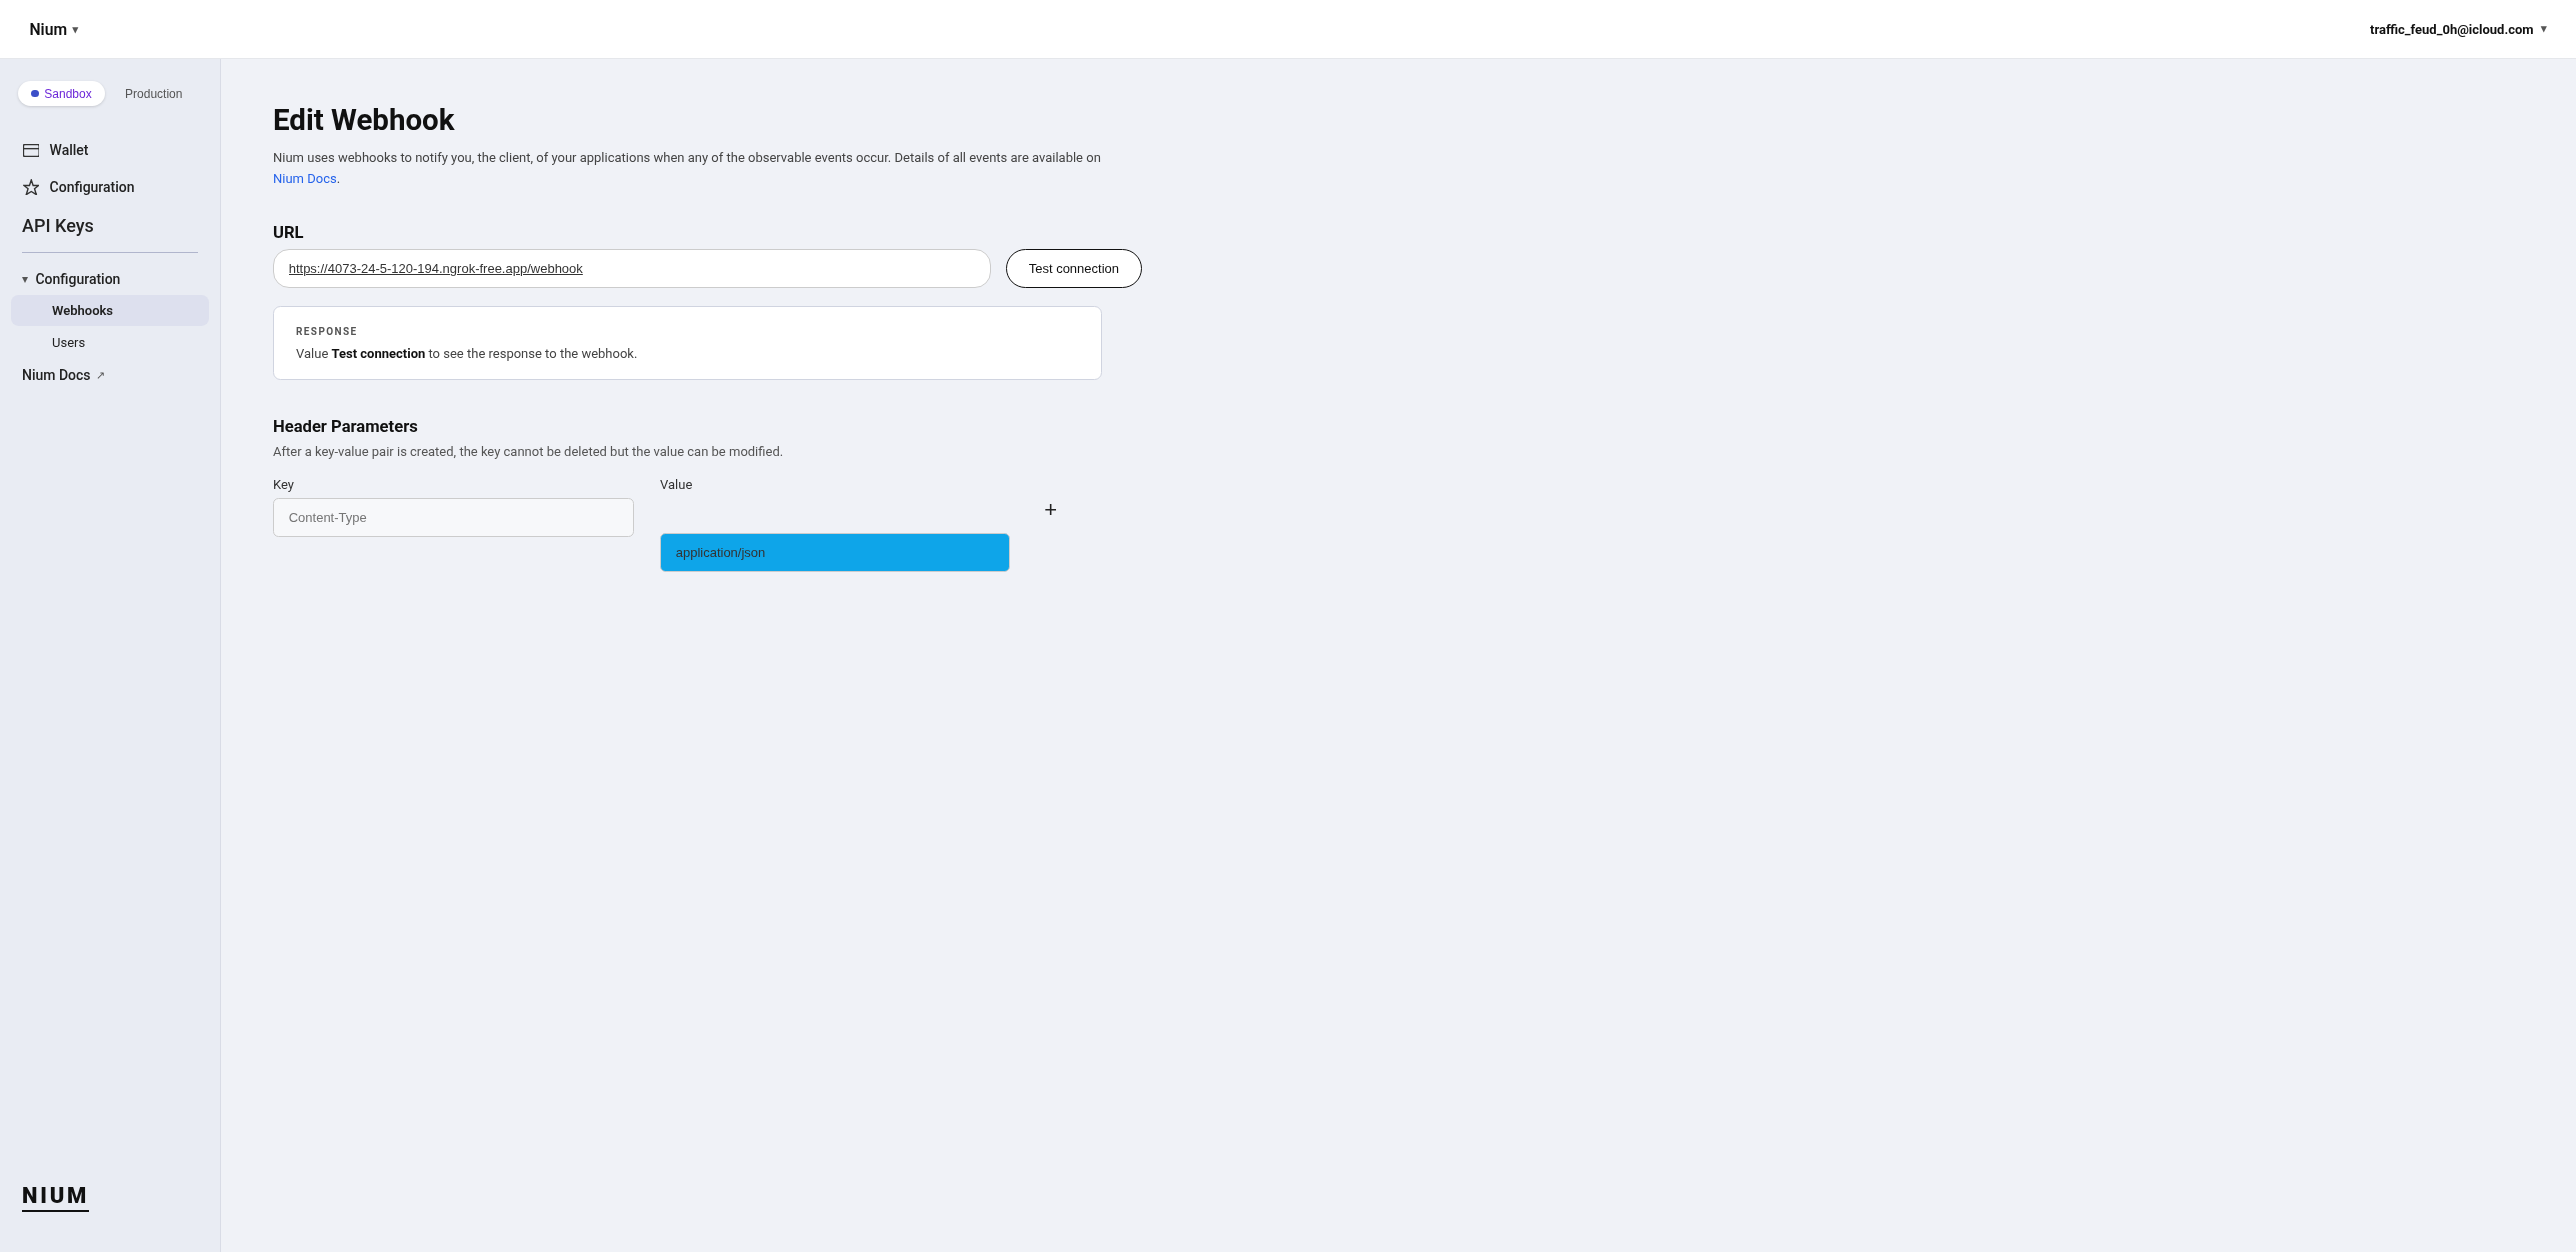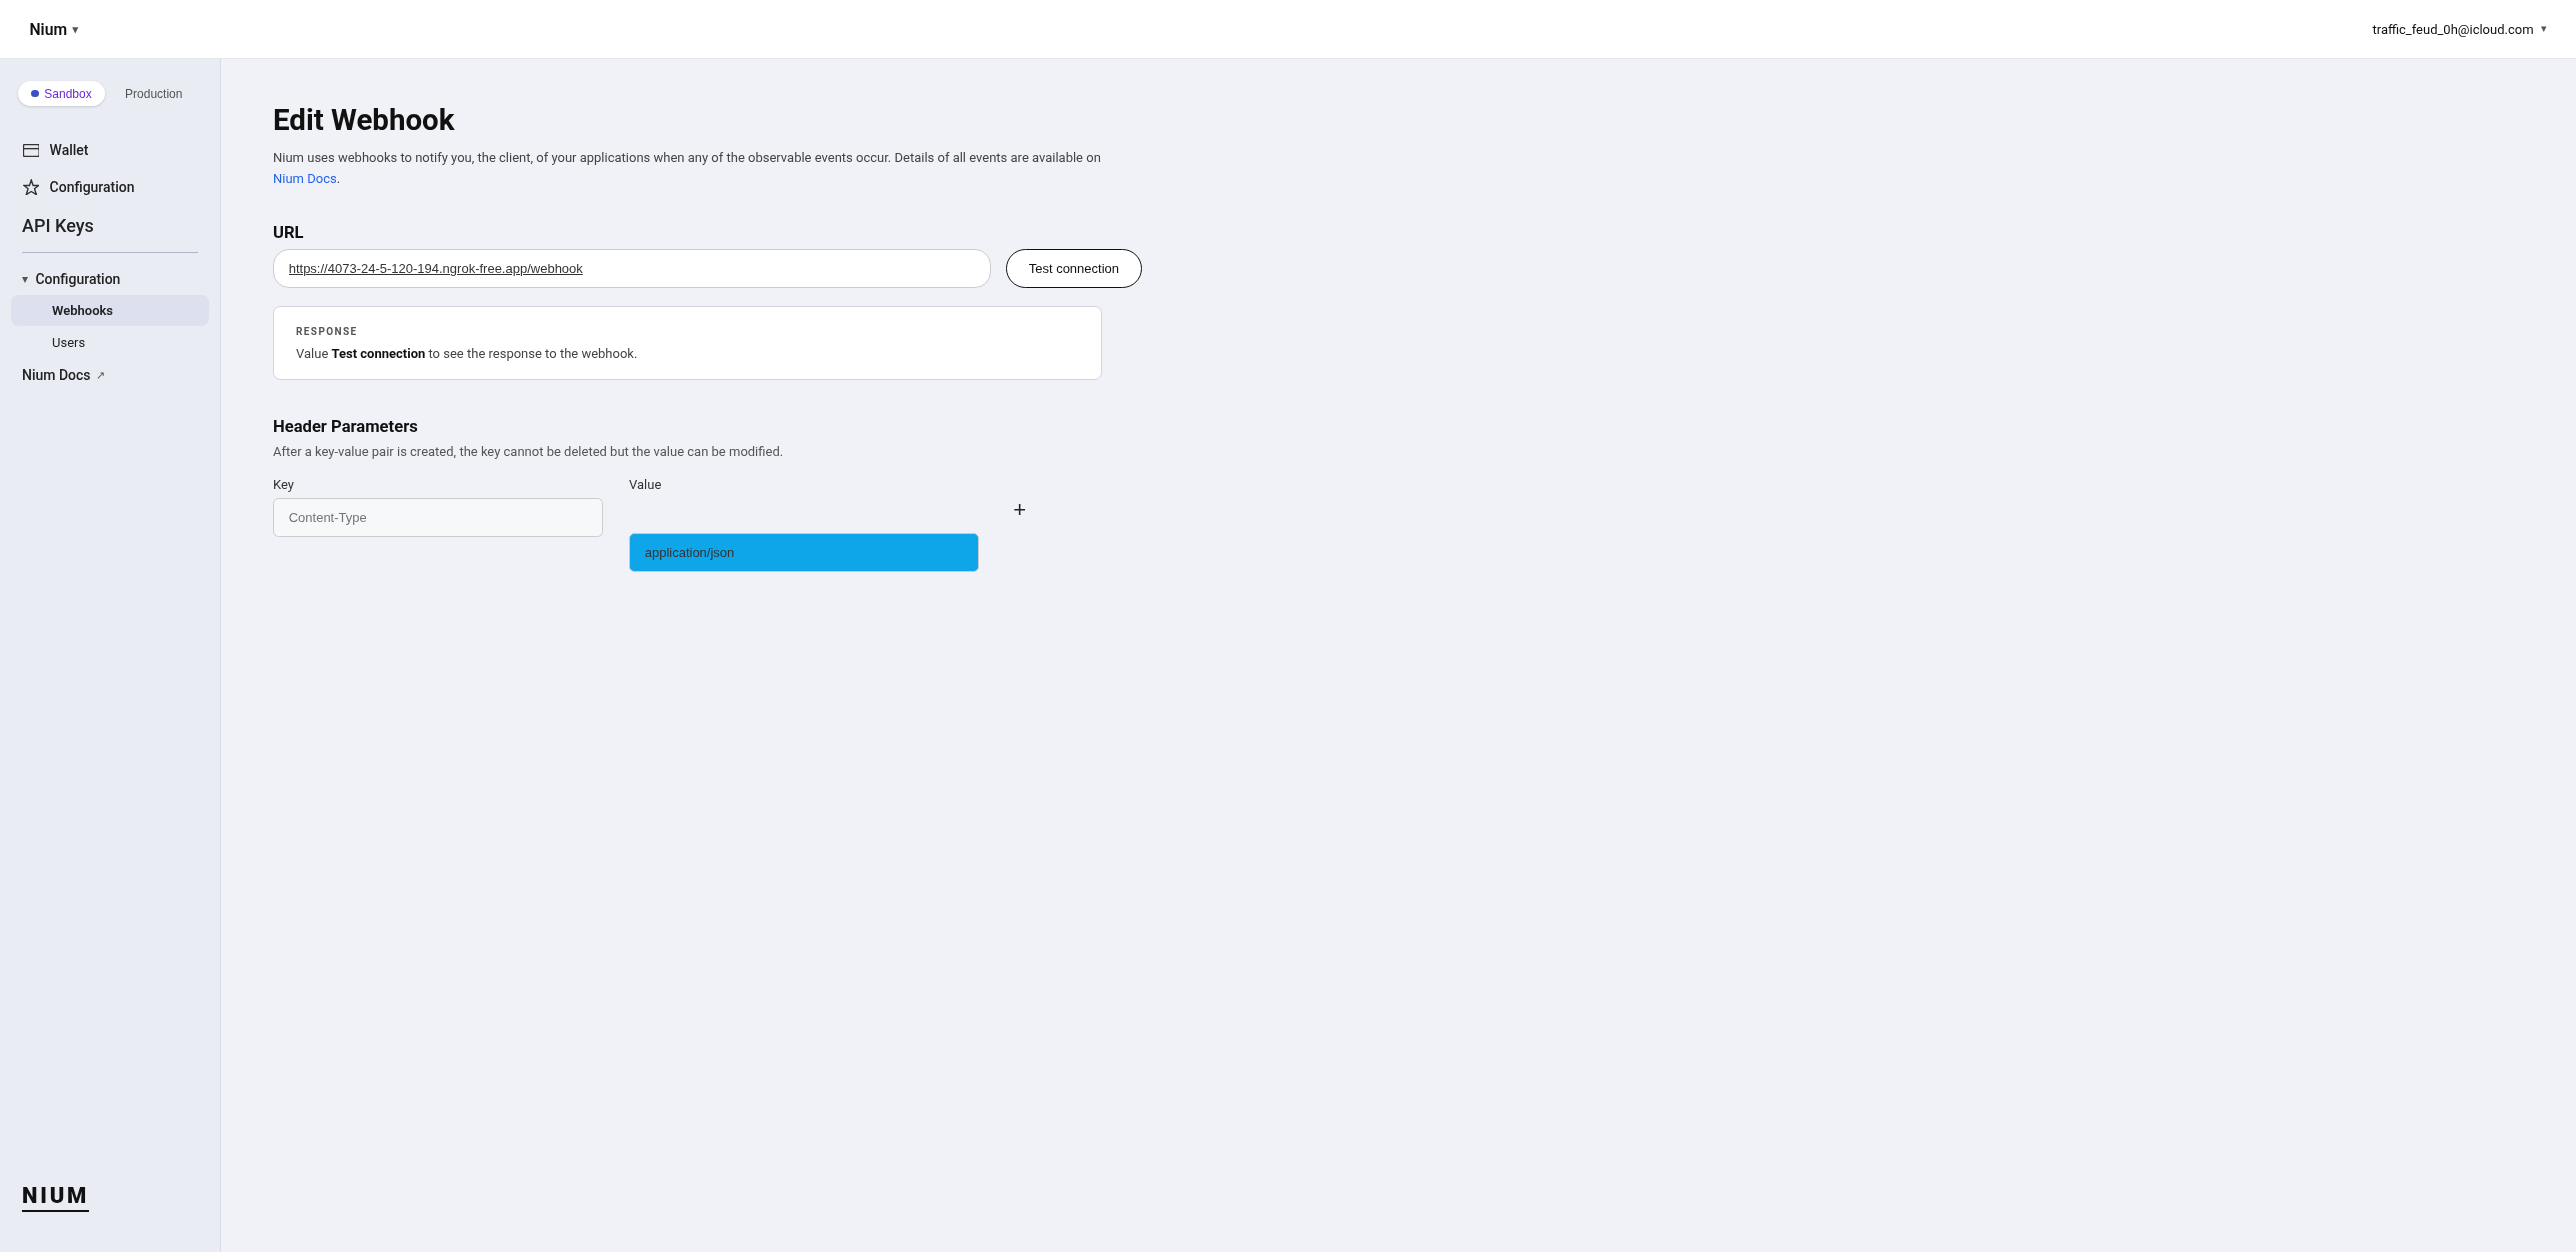"traffic_feud_0h@icloud.com" .header-right { font-weight: none -> bold }
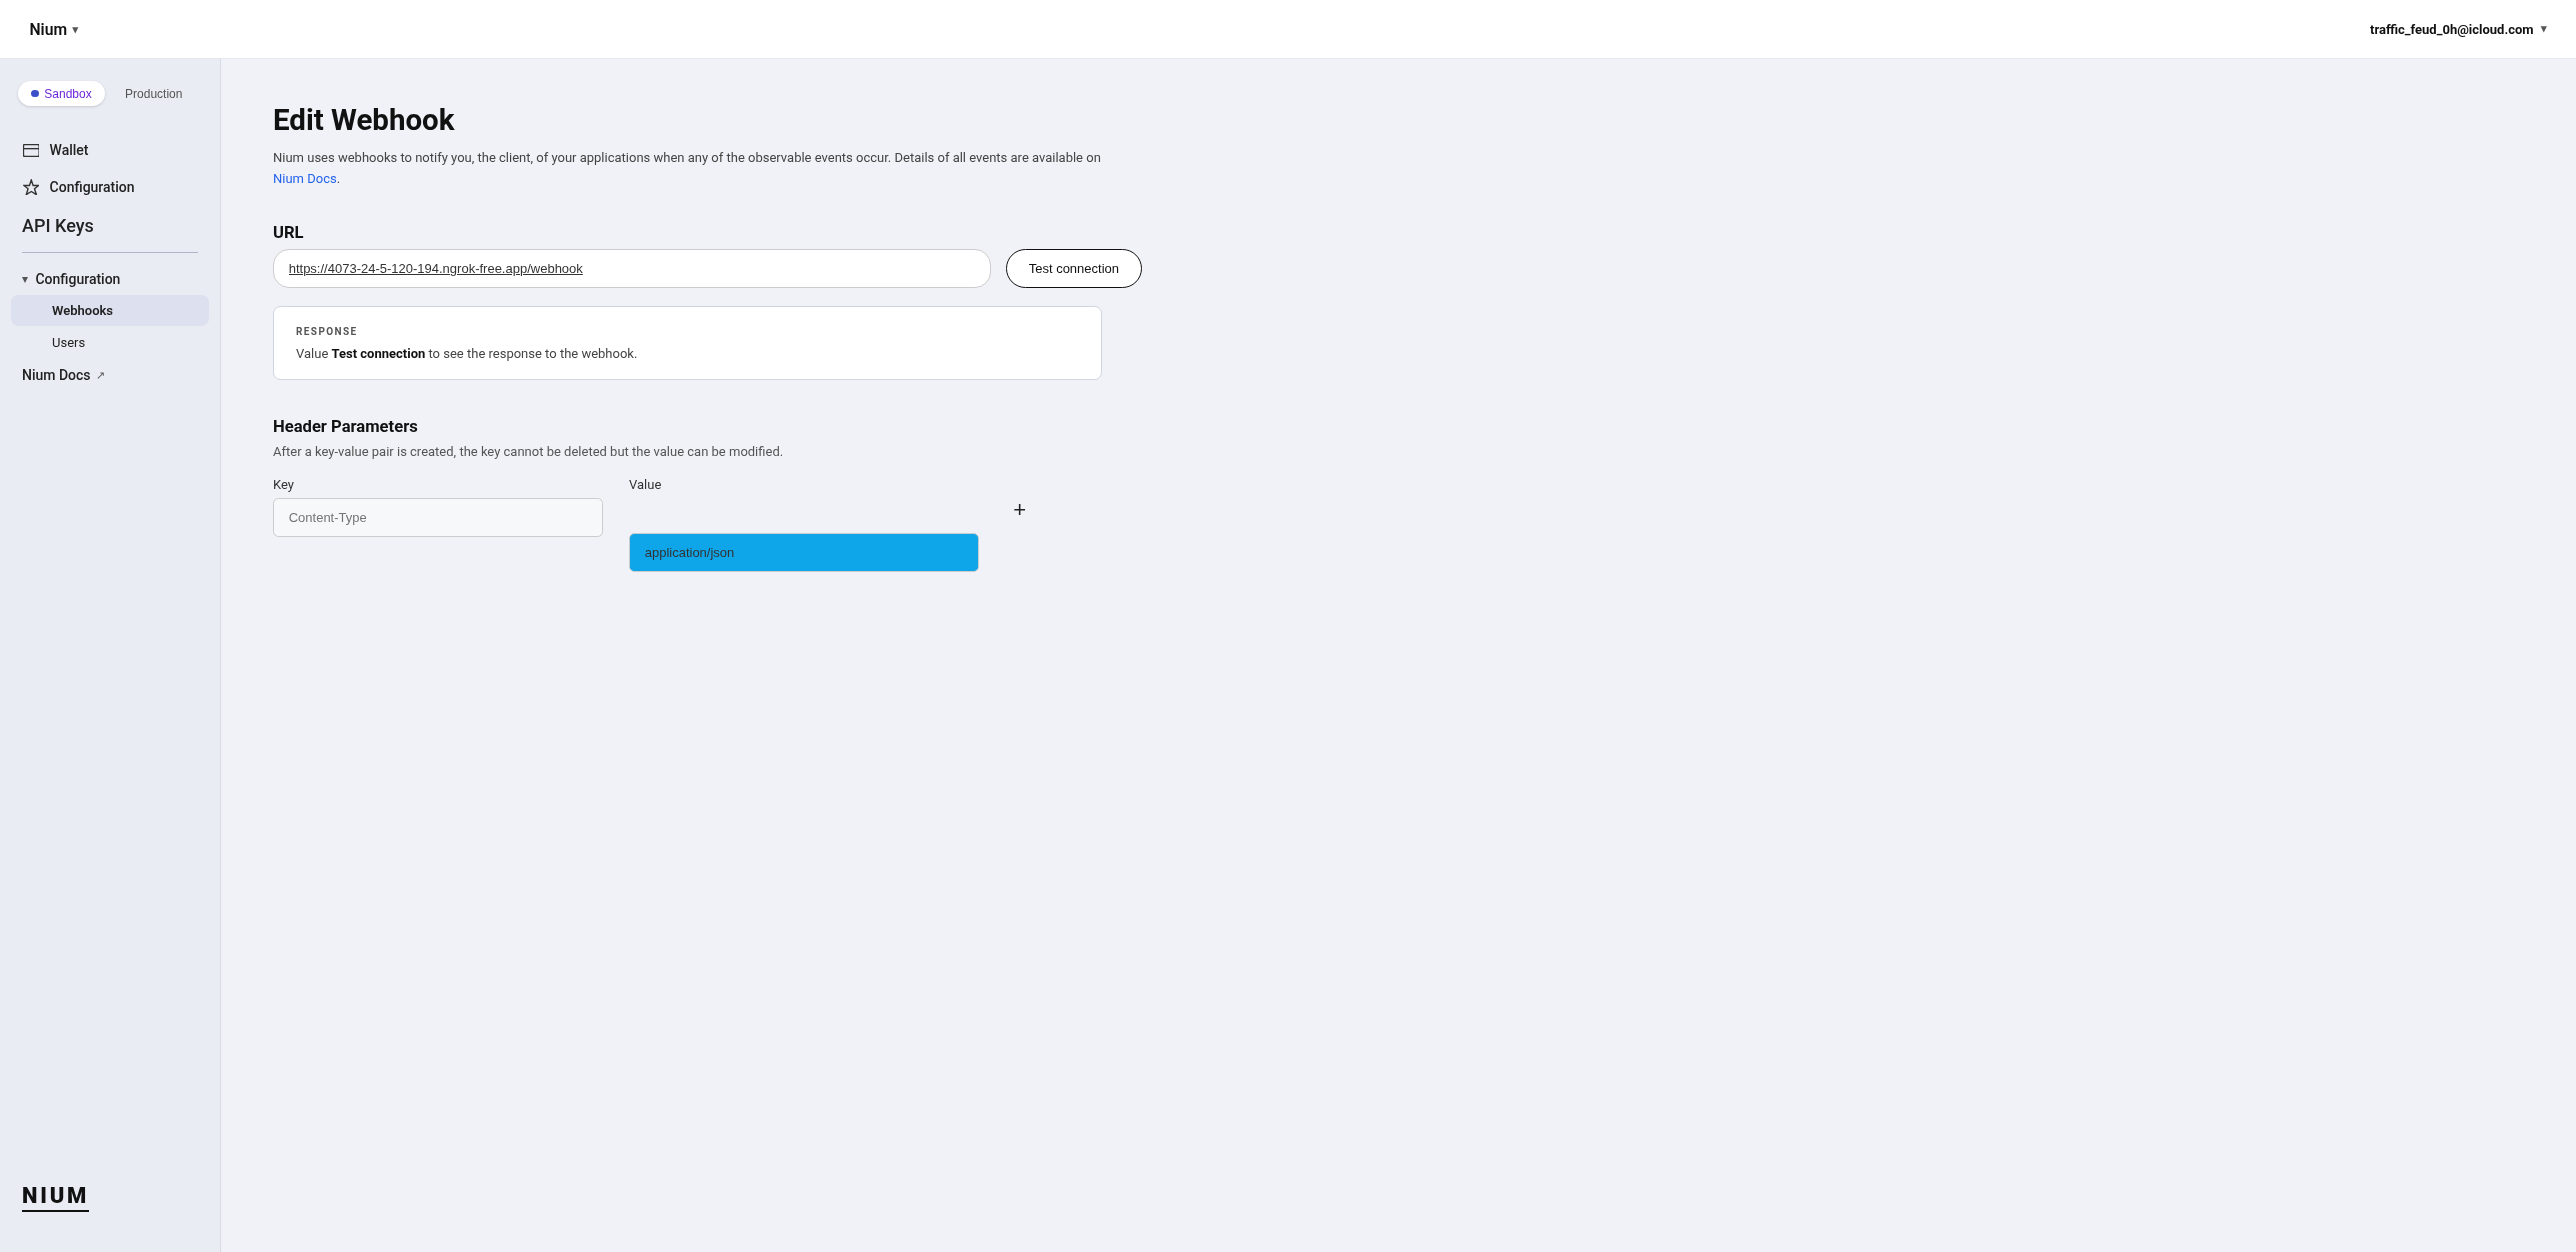"Content-Type" .param-input { width: 330px -> 361px }
